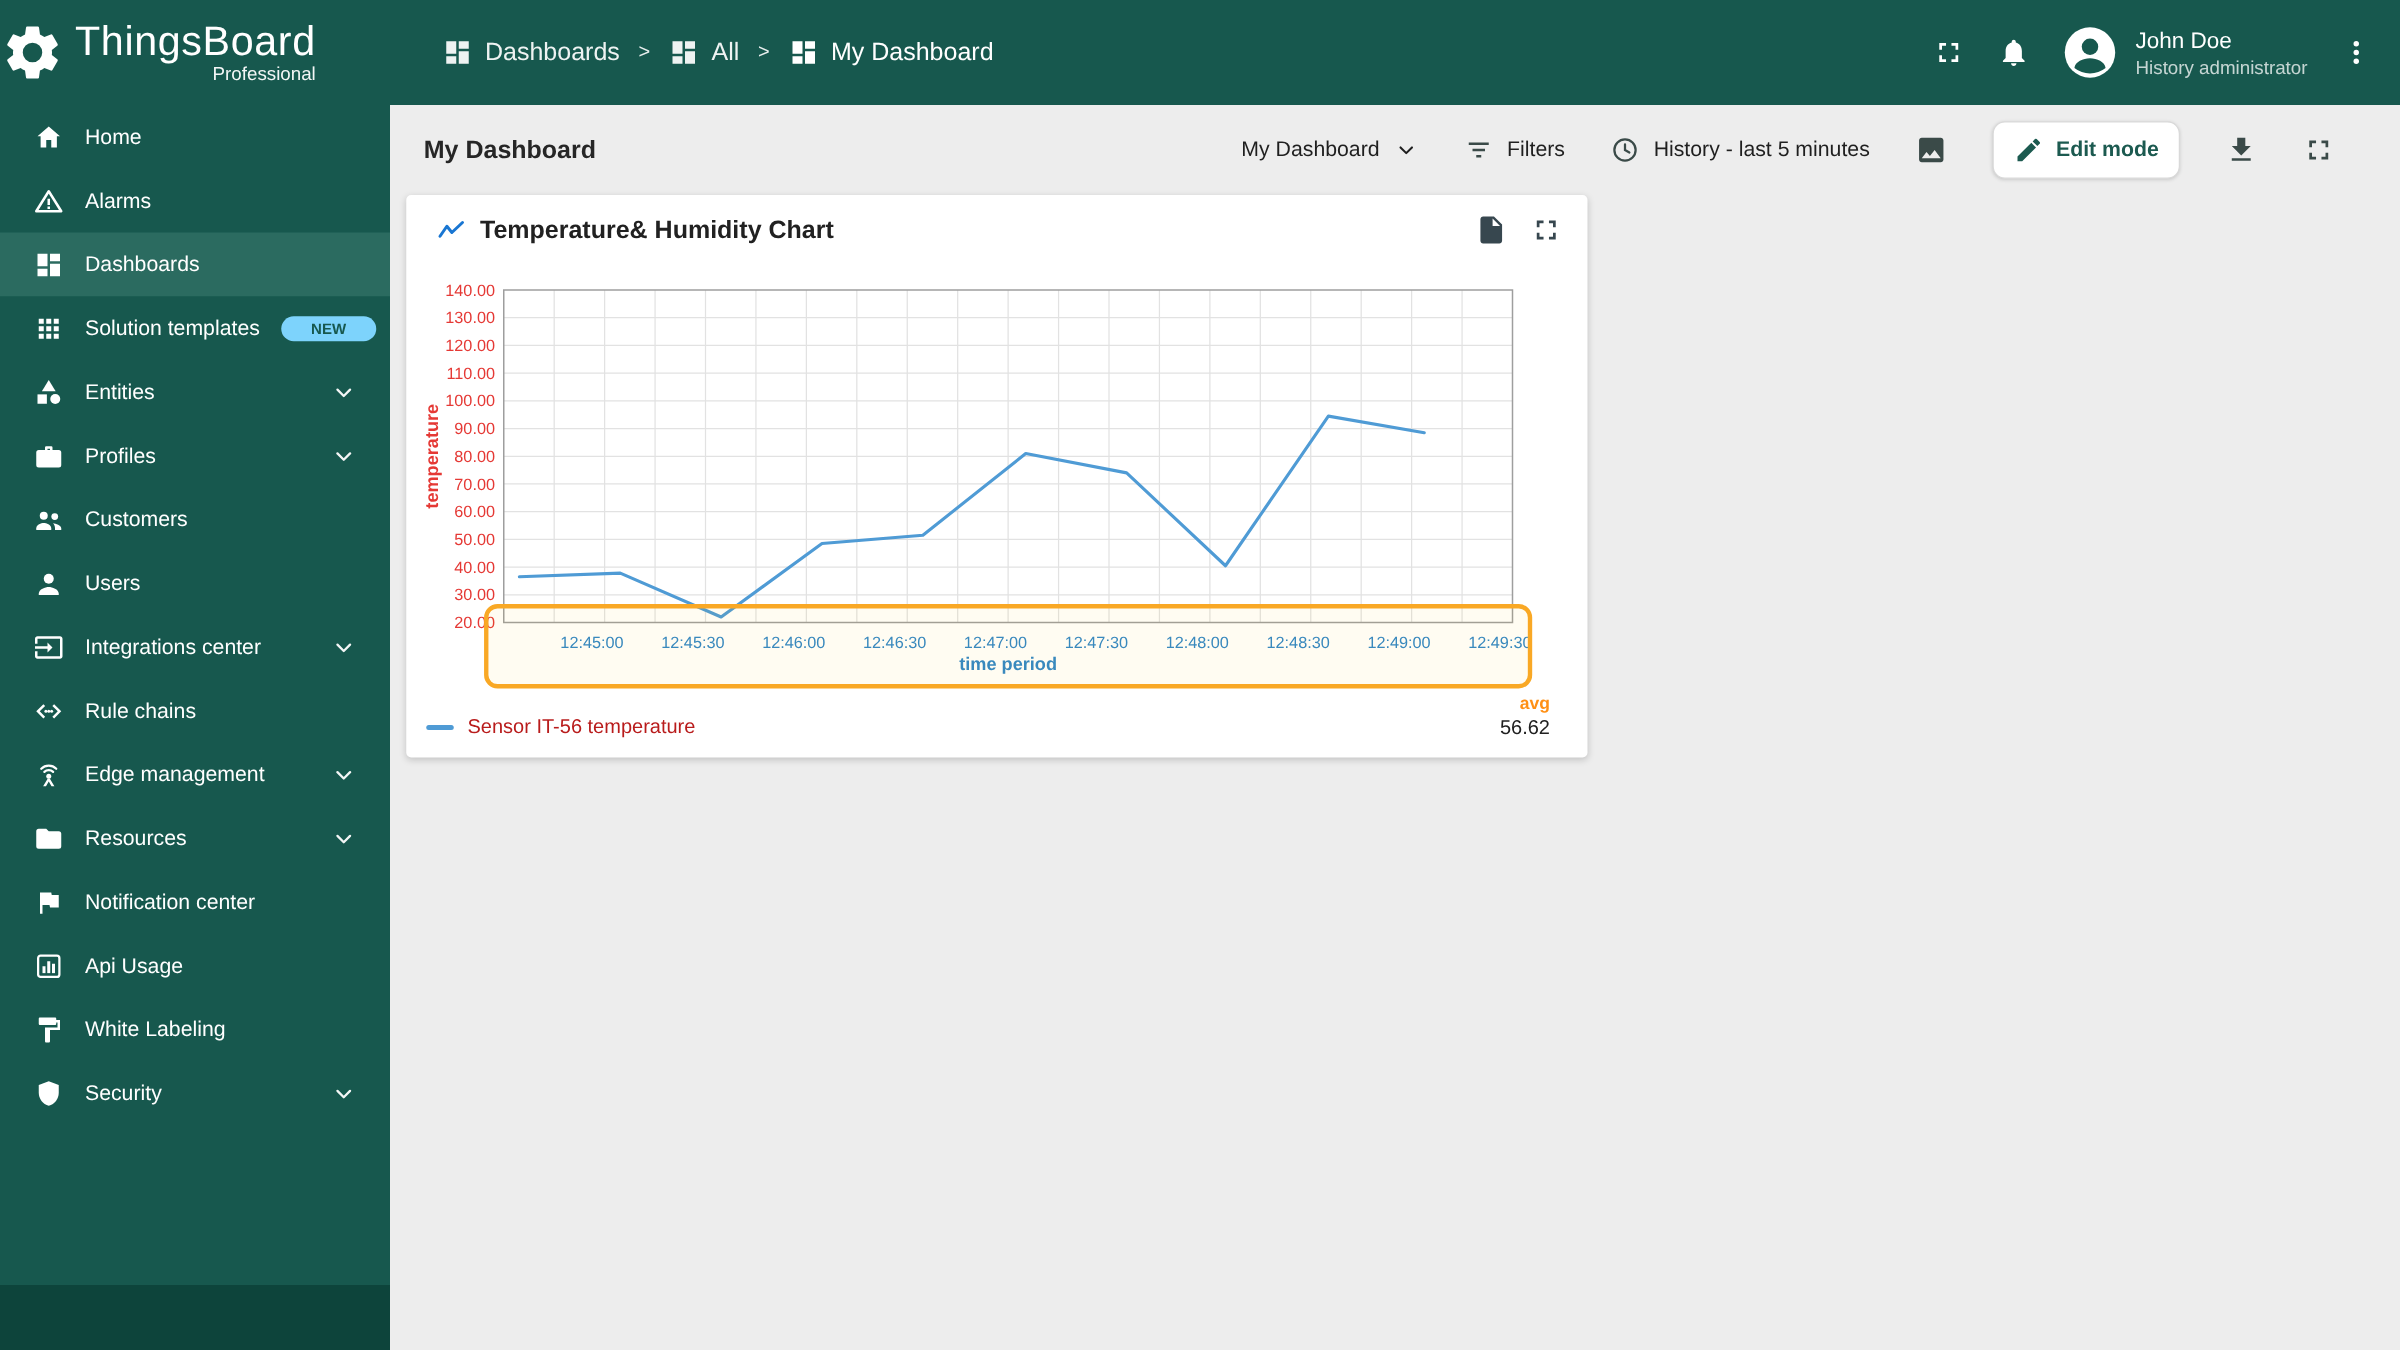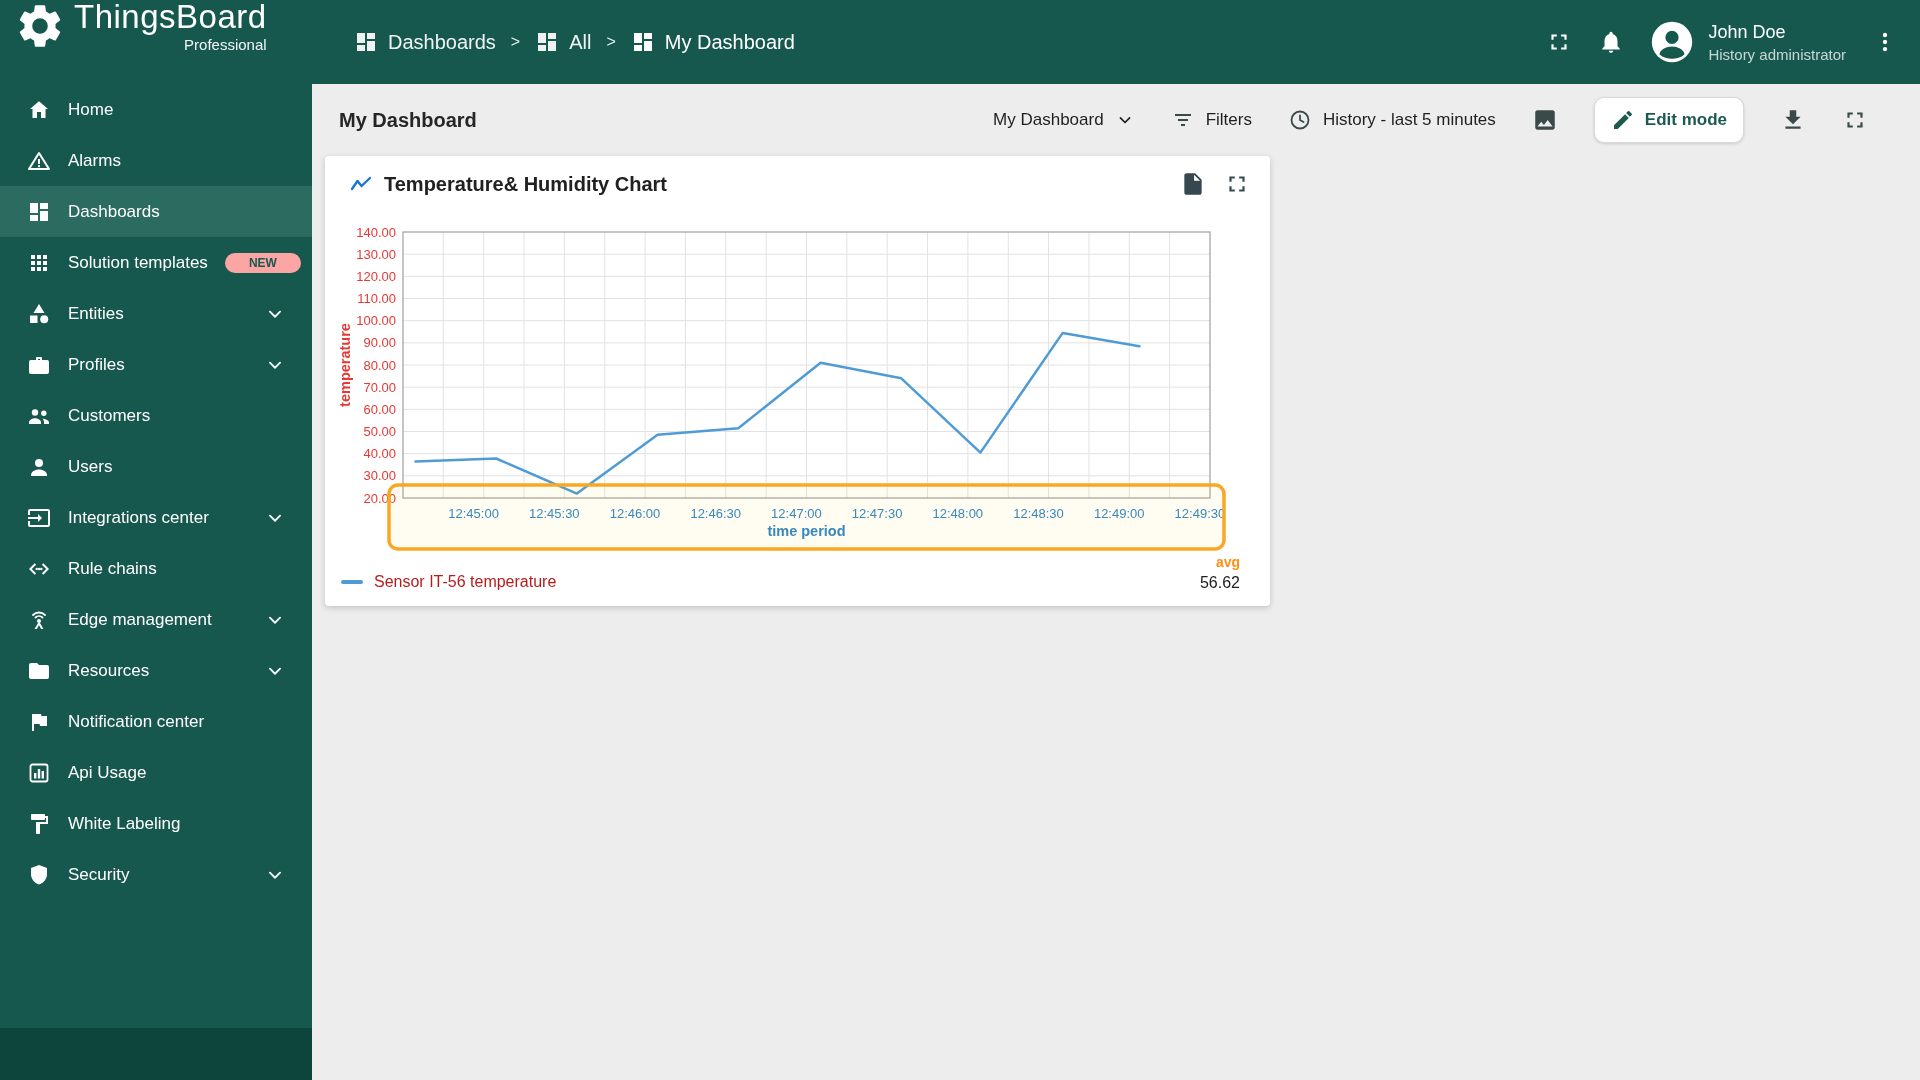"ThingsBoard" .logo { align-items: none -> center; padding: 0 14px -> 0 0 }
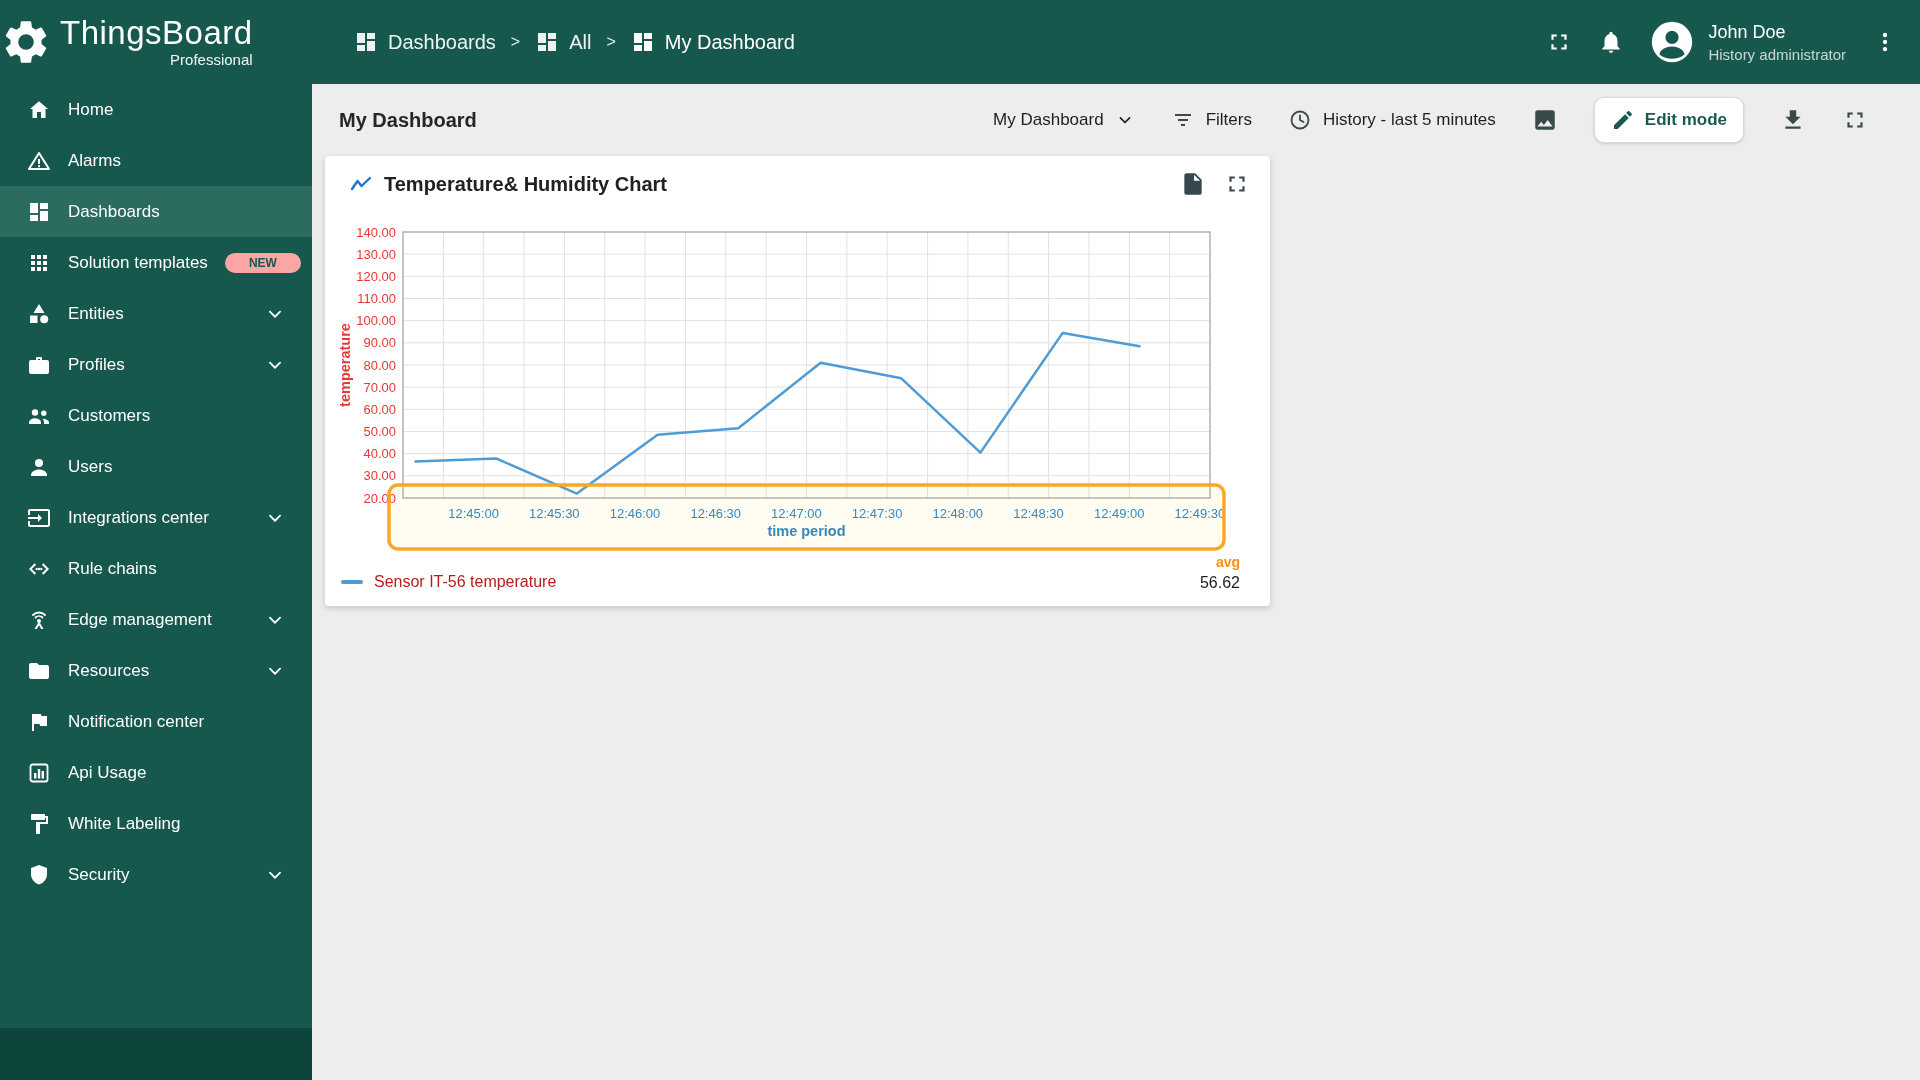"NEW" .badge { background: #fca5a5 -> #7dd3fc }
